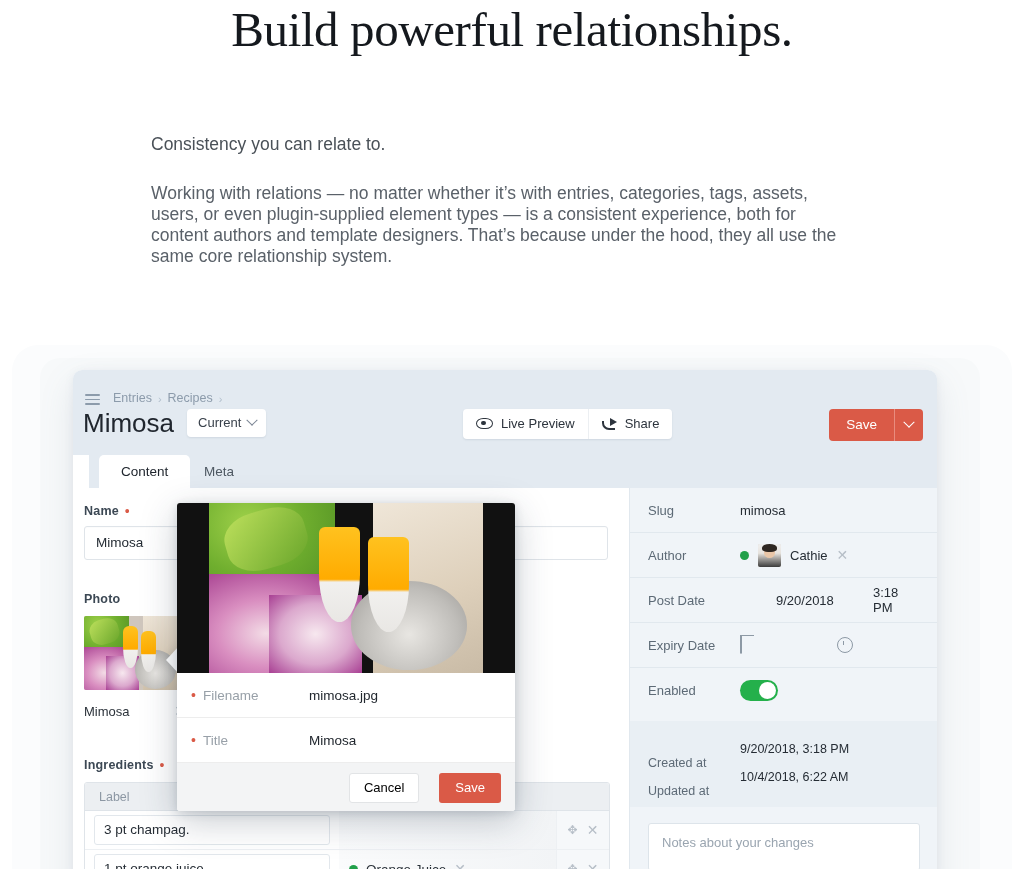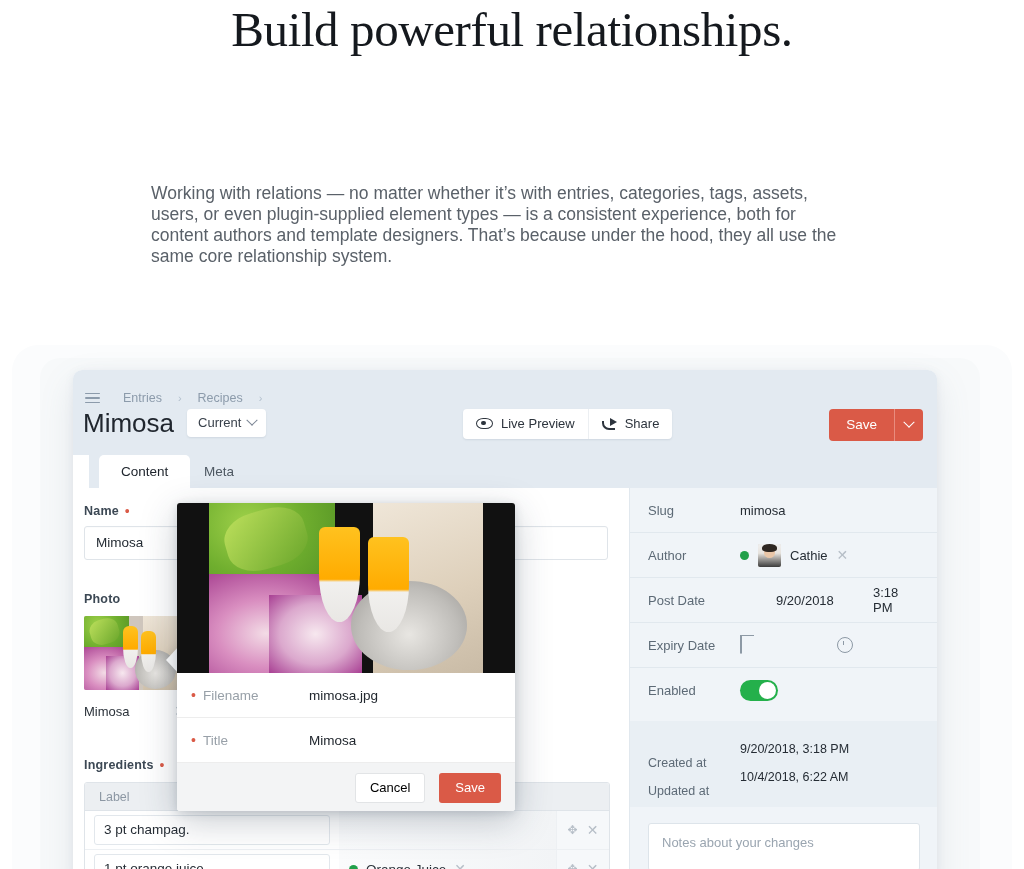"Consistency you can relate to." div.lede { html: none -> <div>Consistency you can relate to.</div> }
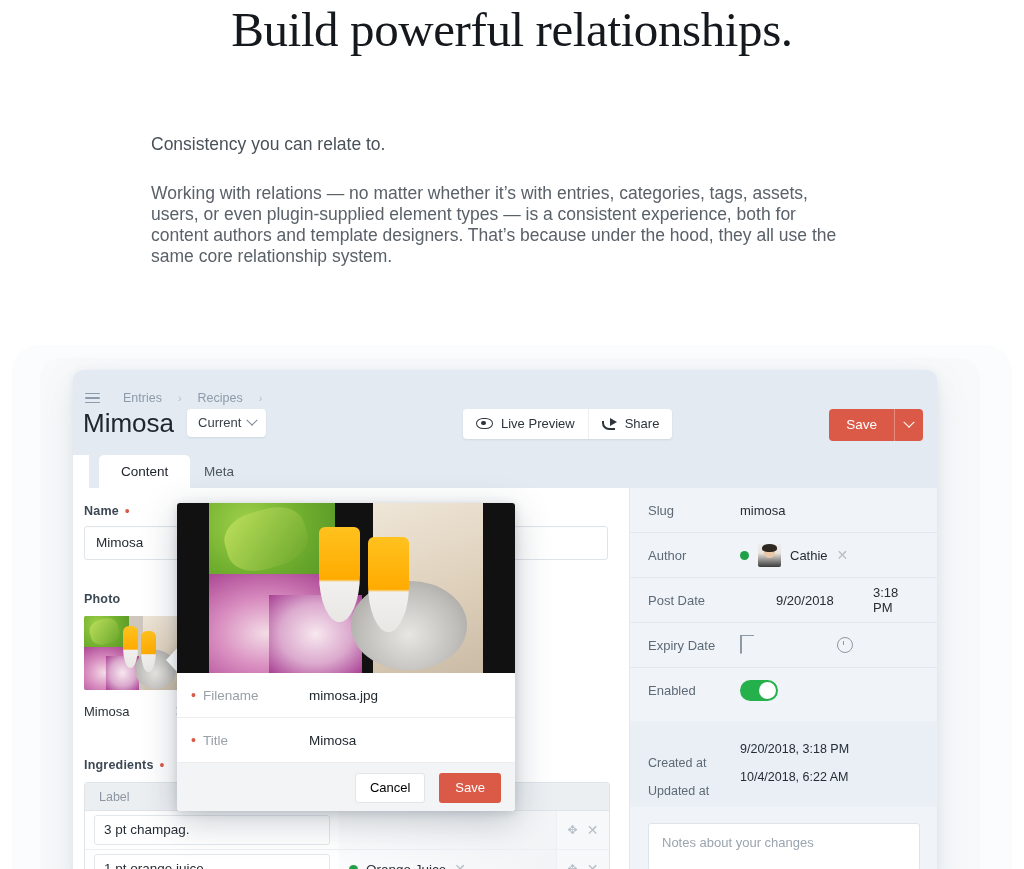"Entries" .crumbs { align-items: center -> flex-end; gap: 16px -> 6px }
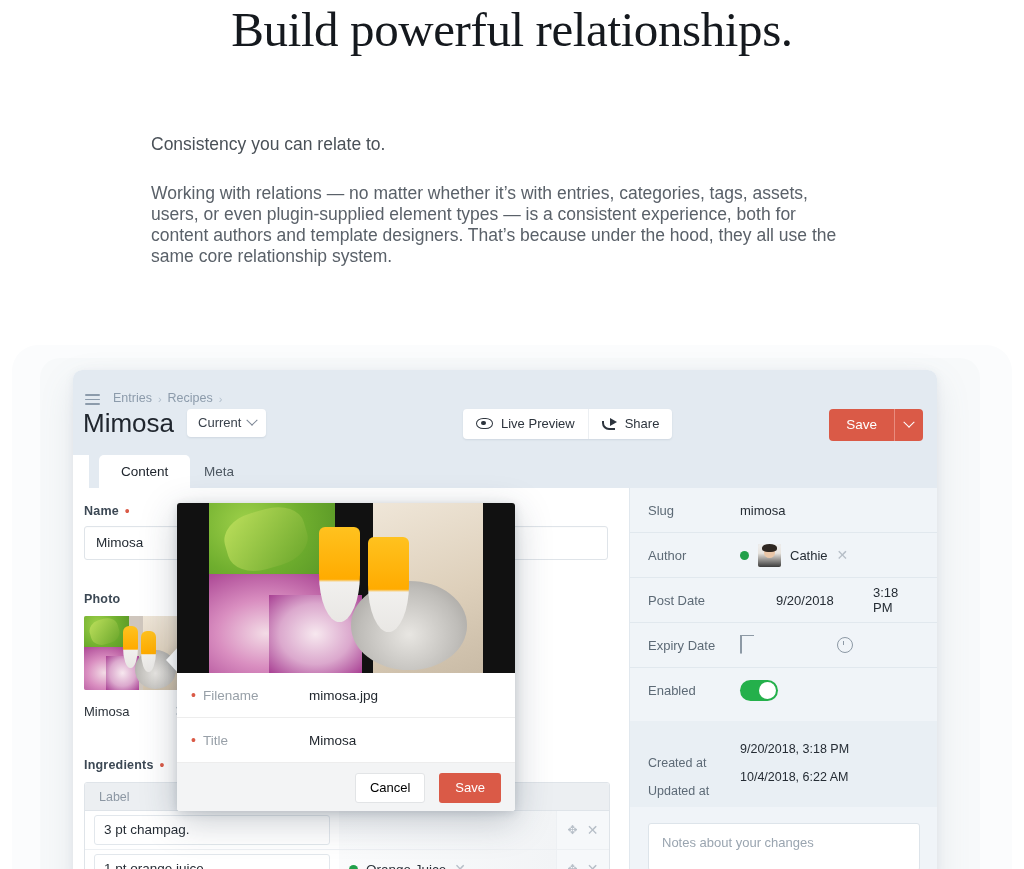"Cancel" .modal-foot { gap: 14px -> 20px }
